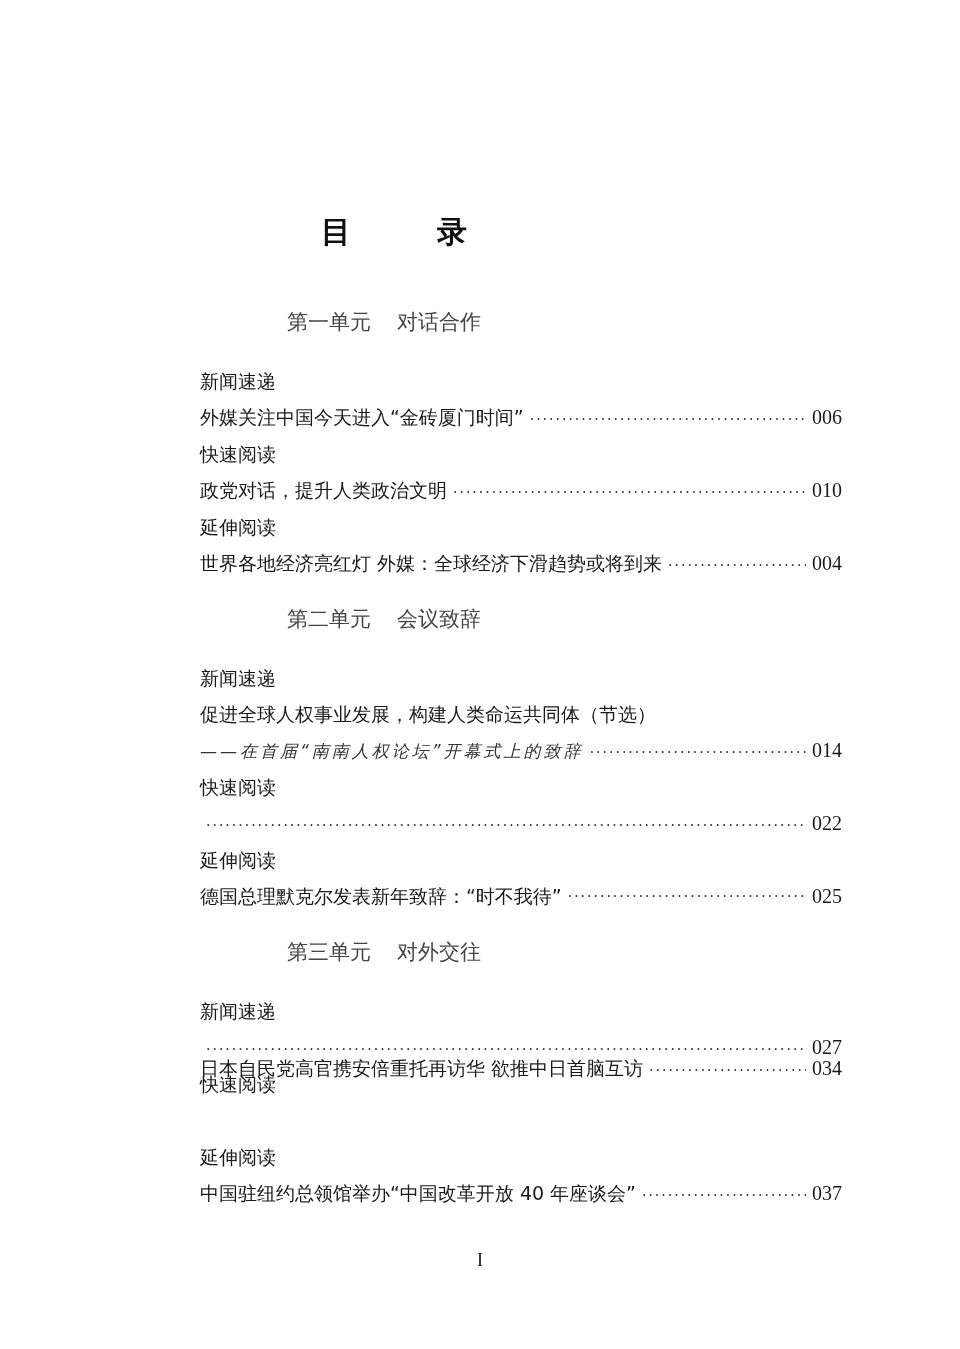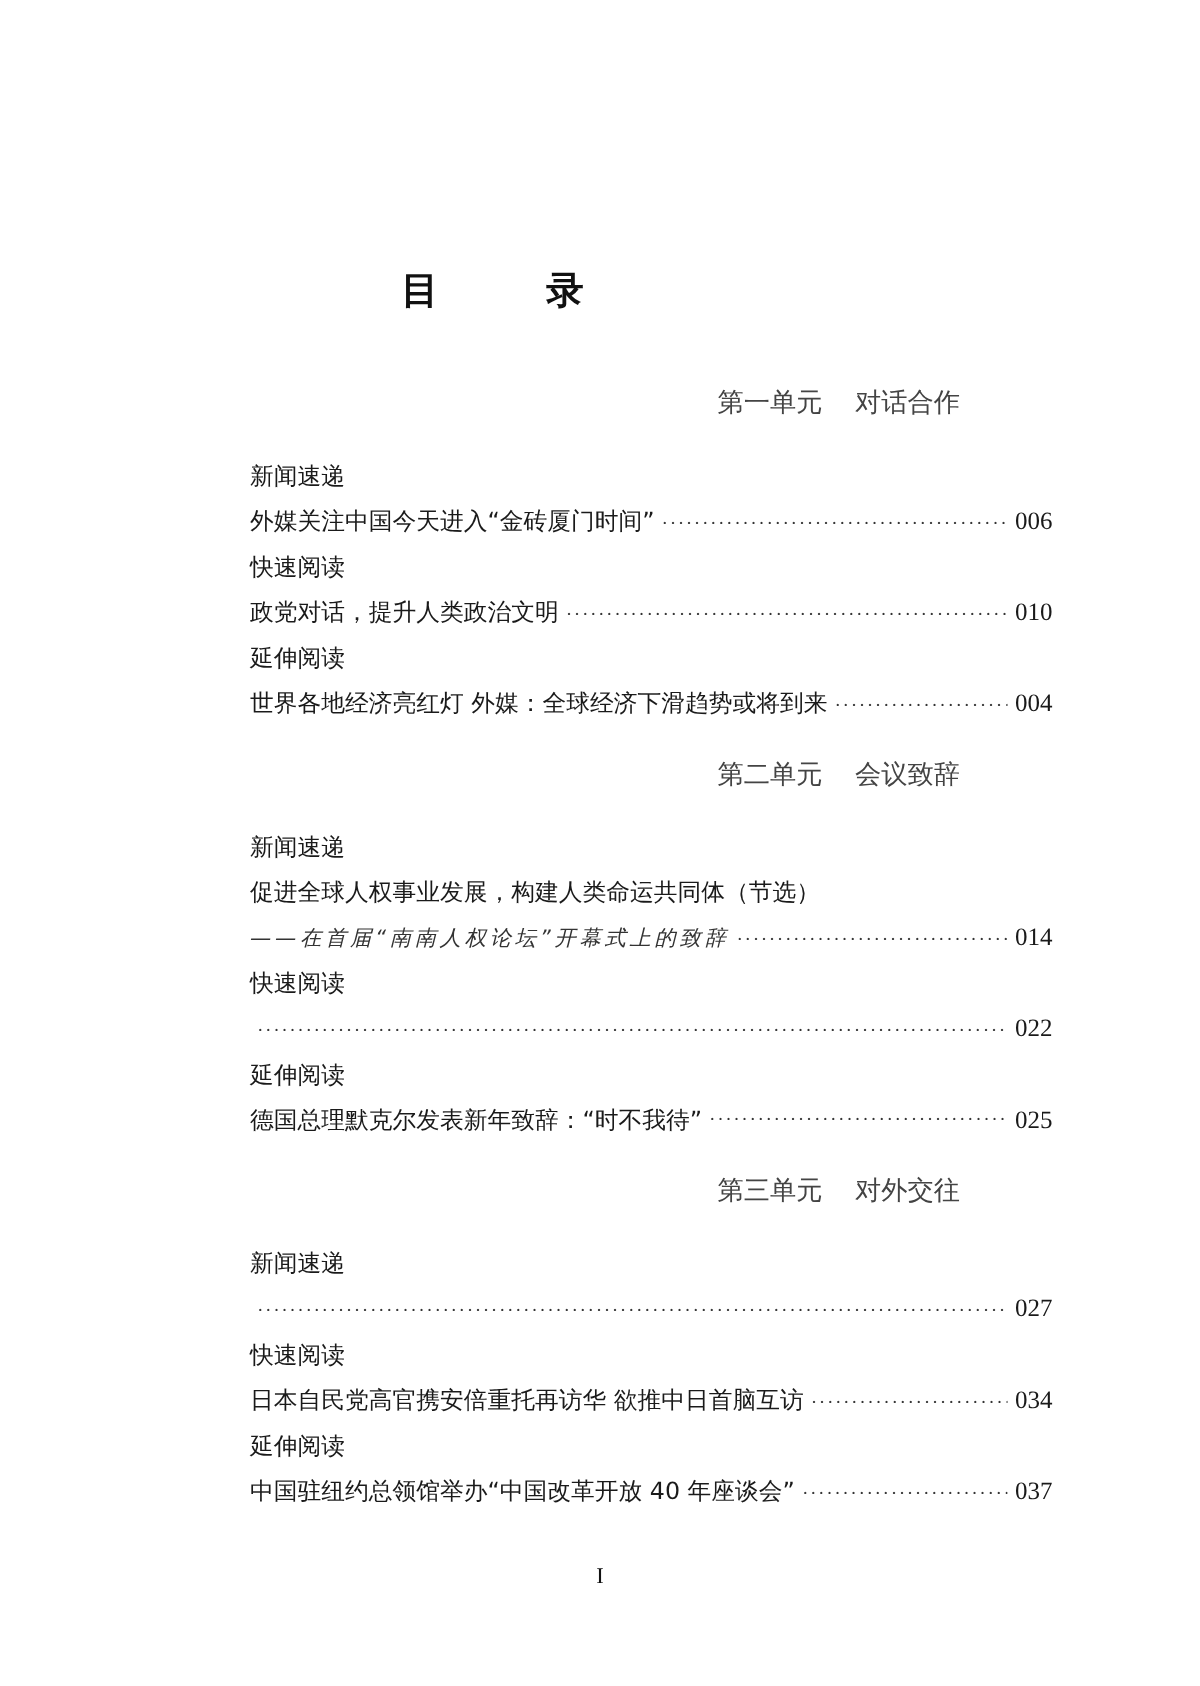"第一单元 对话合作" .unit-heading { text-align: right -> center }
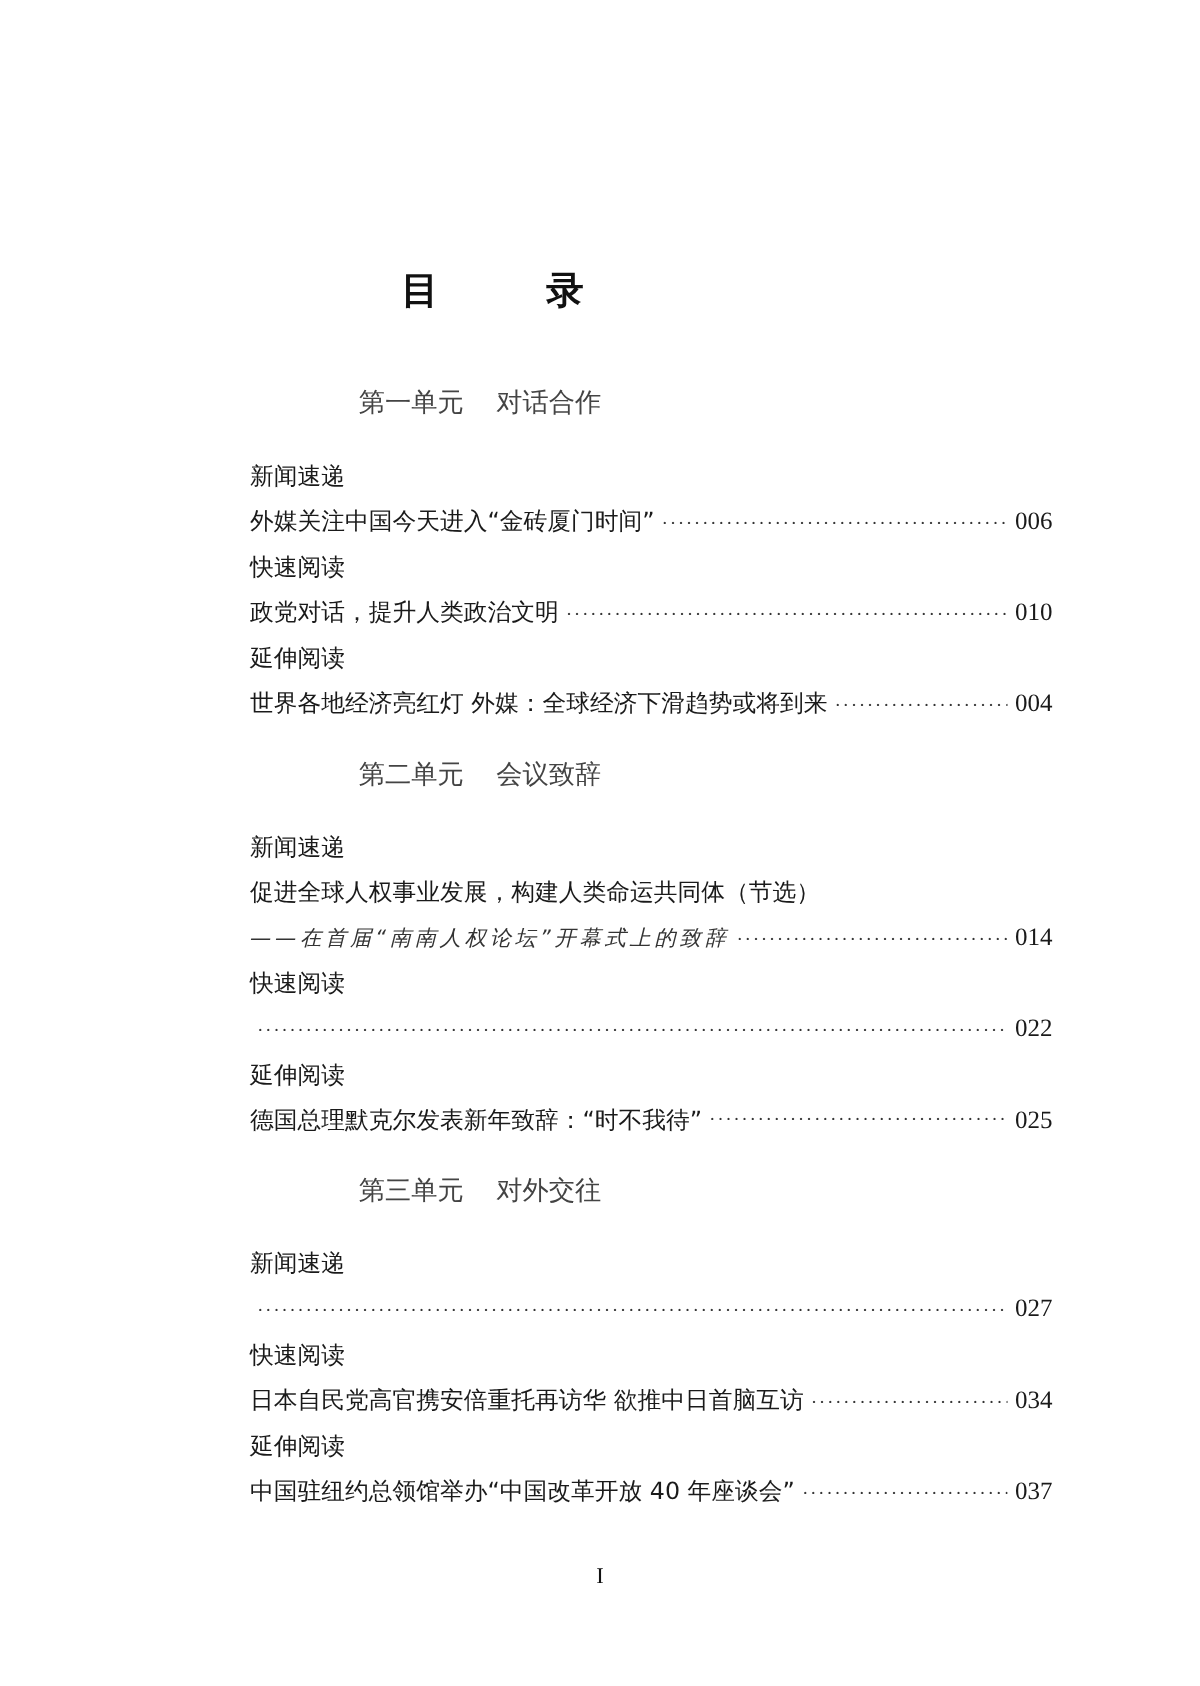"日本自民党高官携安倍重托再访华 欲推中日首脑互访" div.toc-line { top: 1105px -> 1053px }
